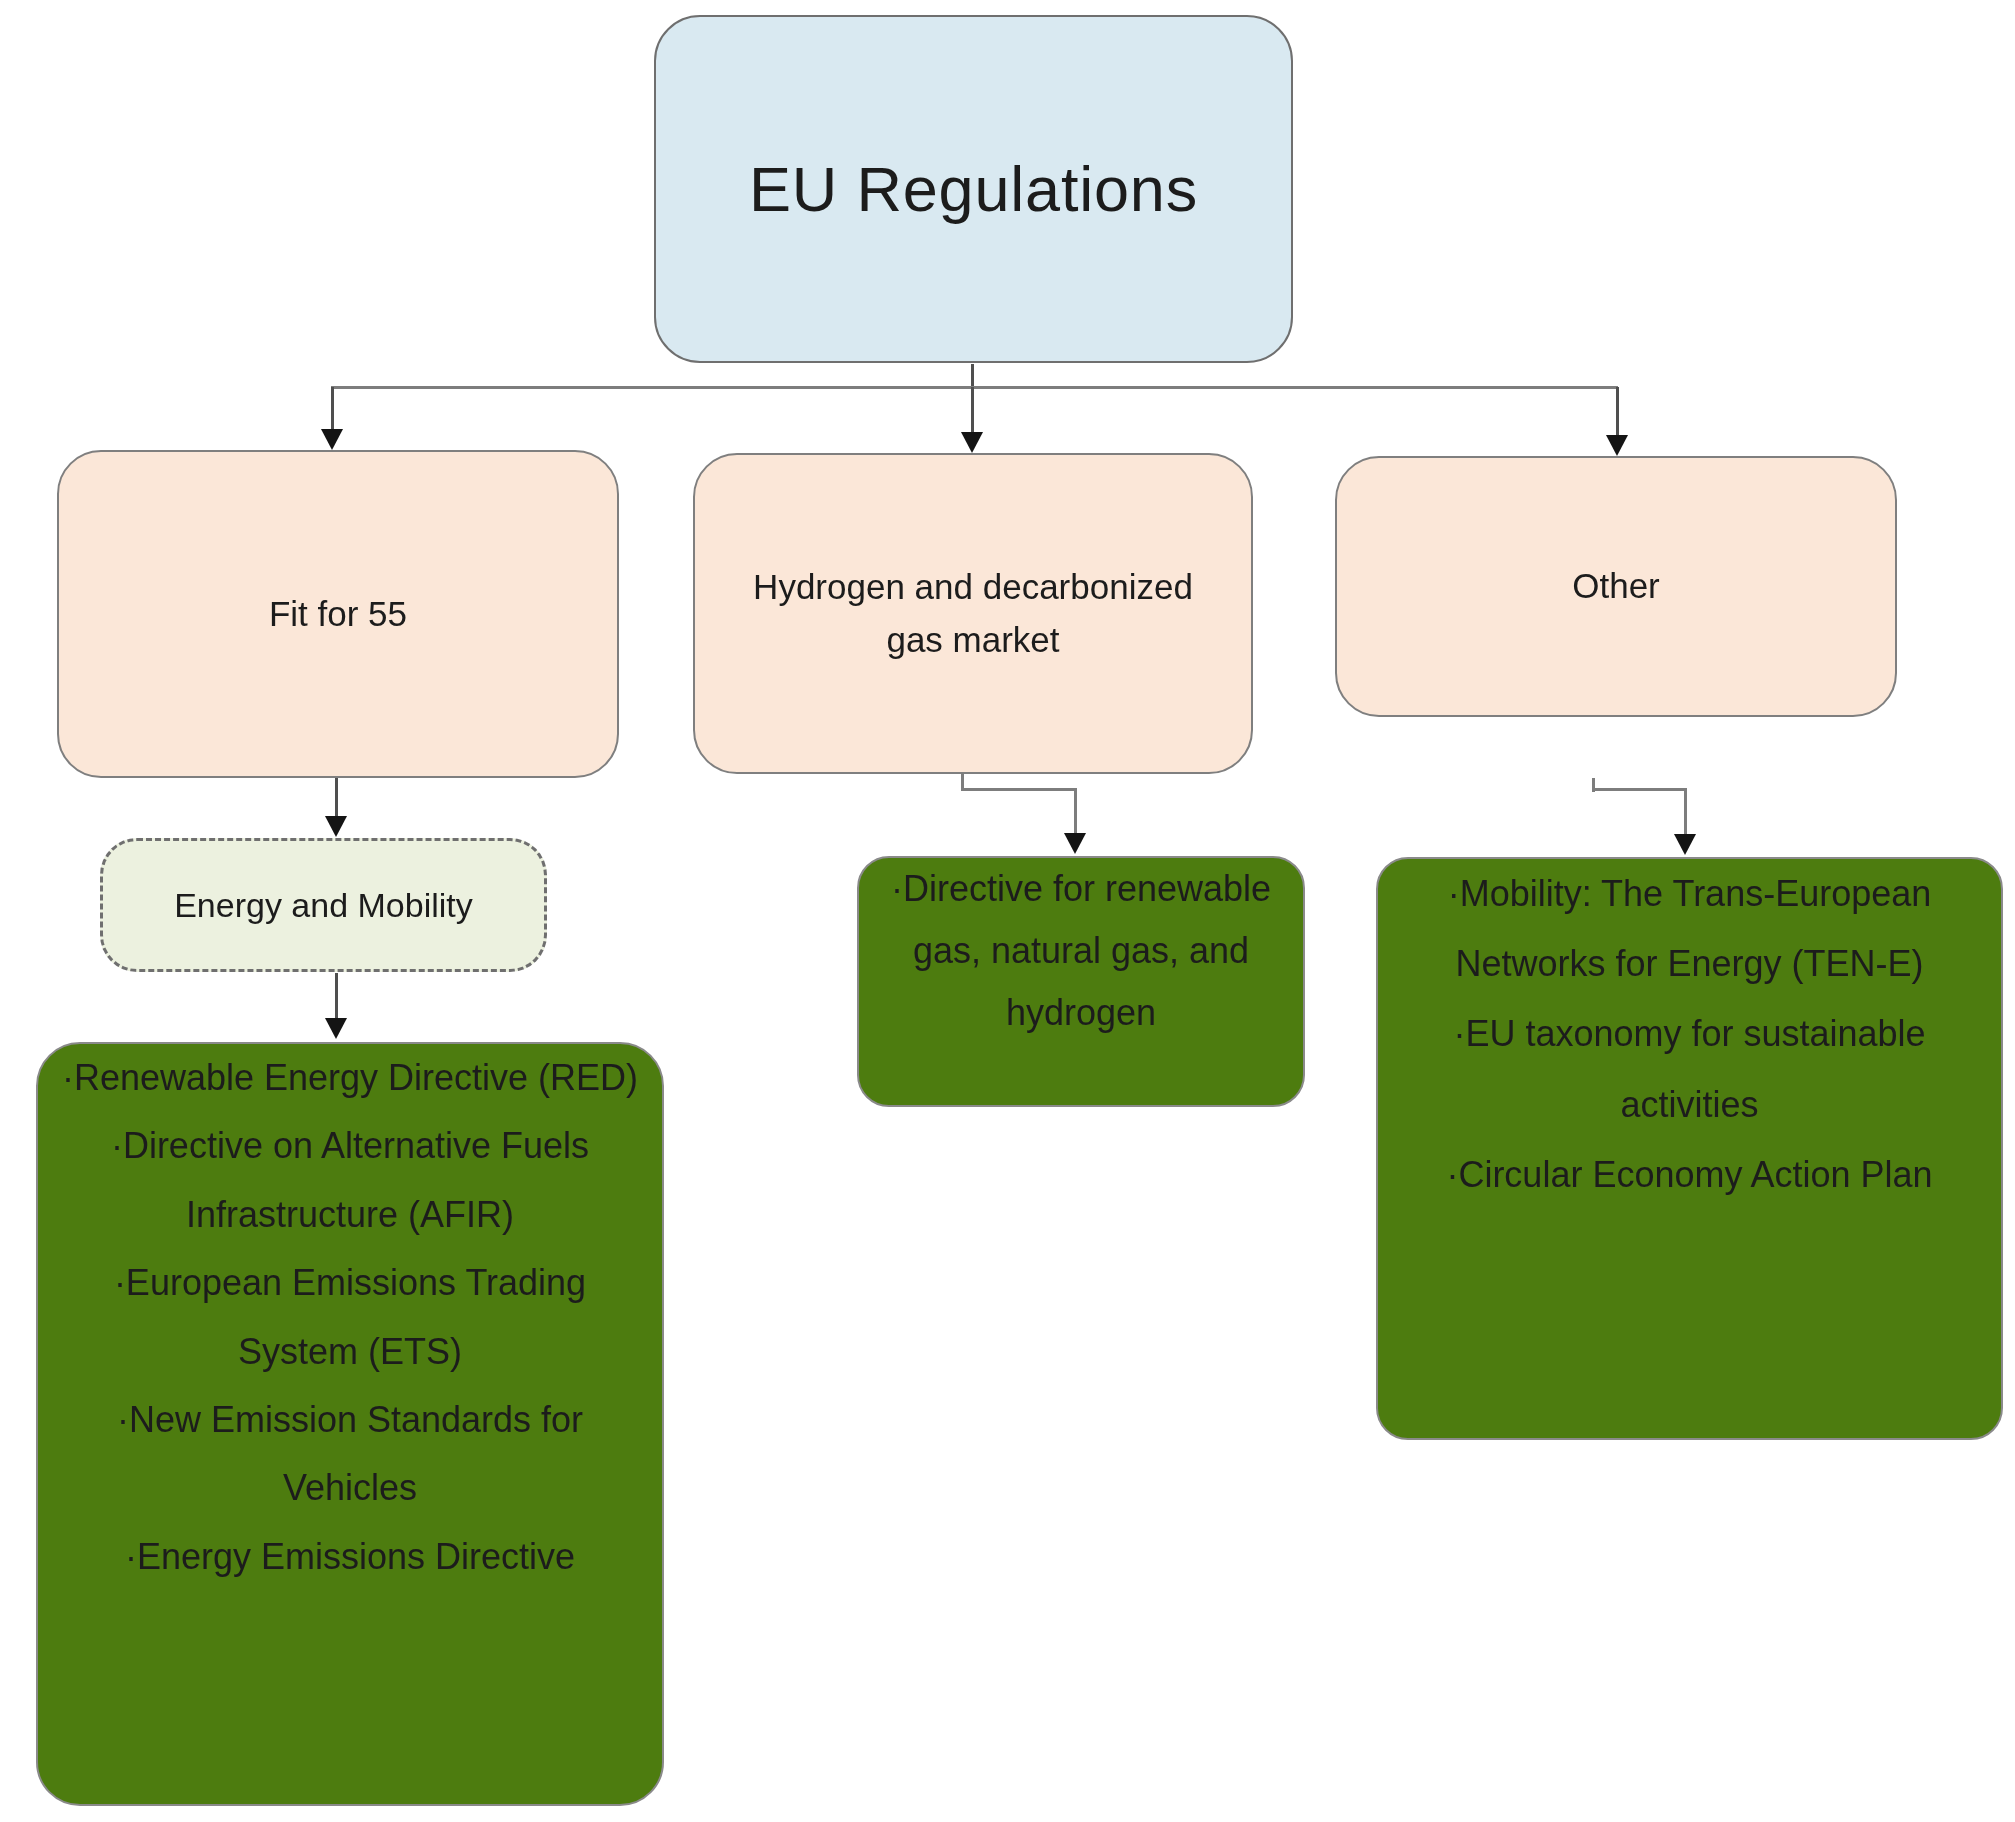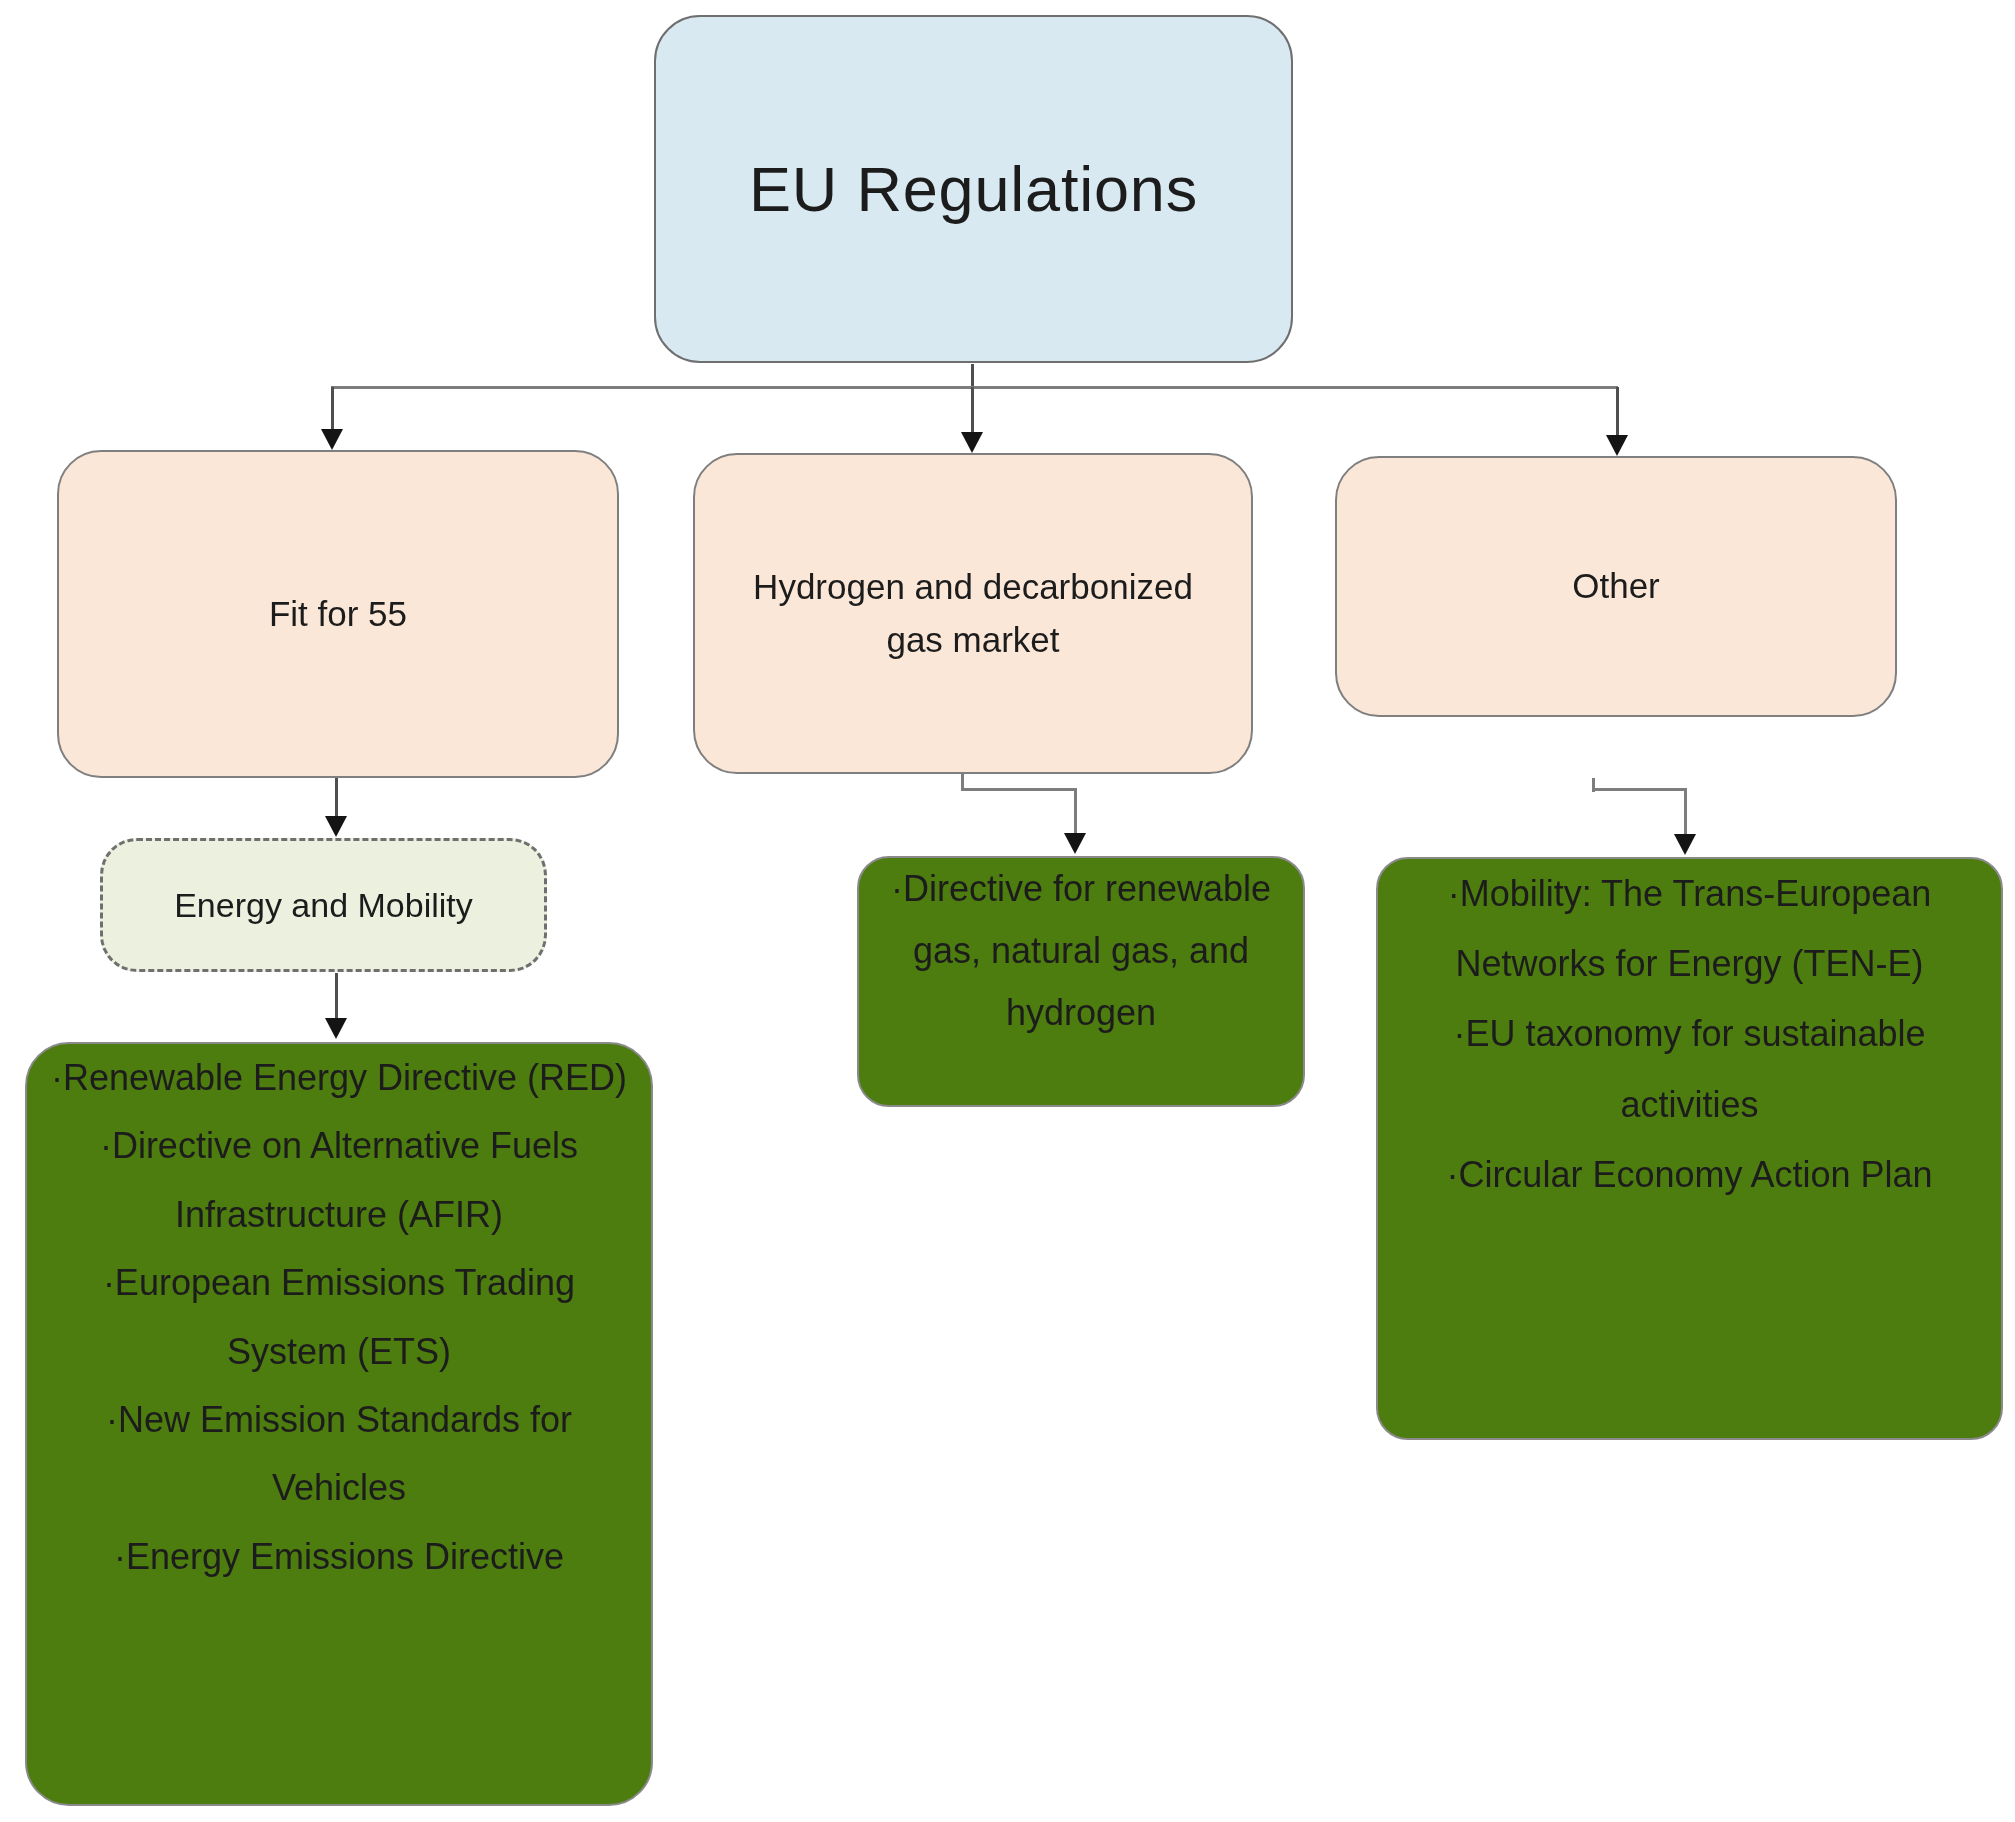"·Renewable Energy Directive (RED)" .detail-fit55 { left: 25px -> 36px }
